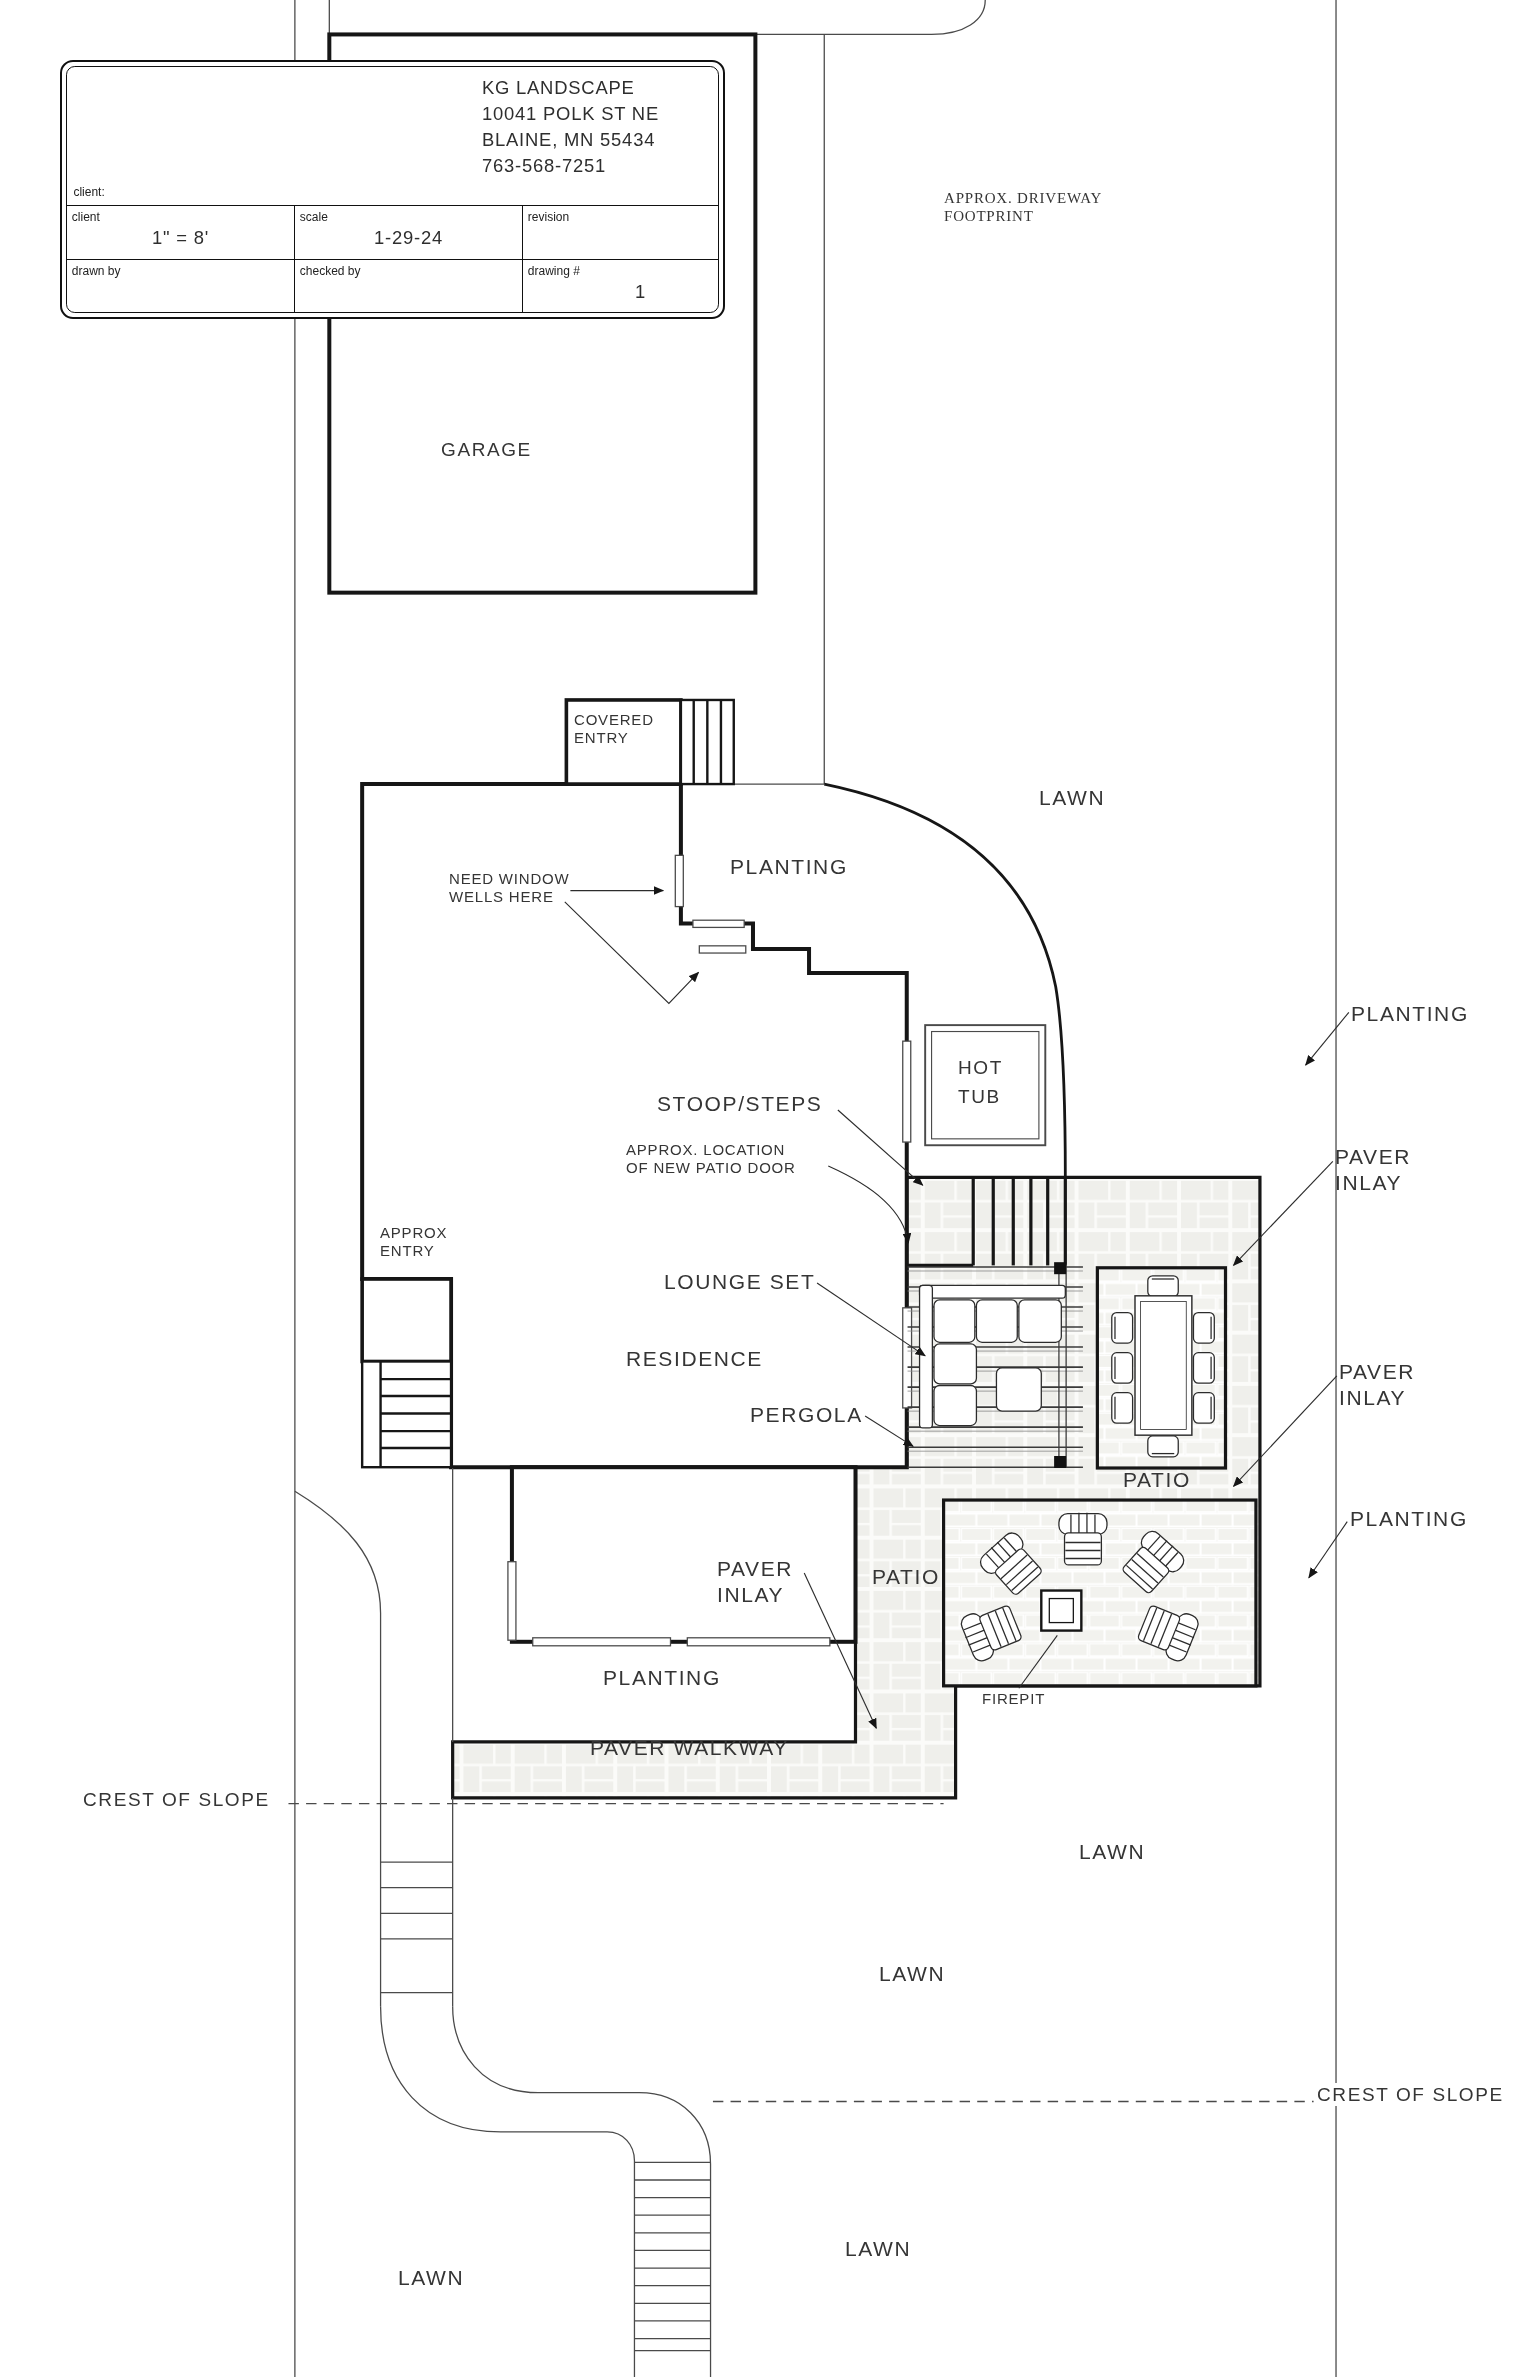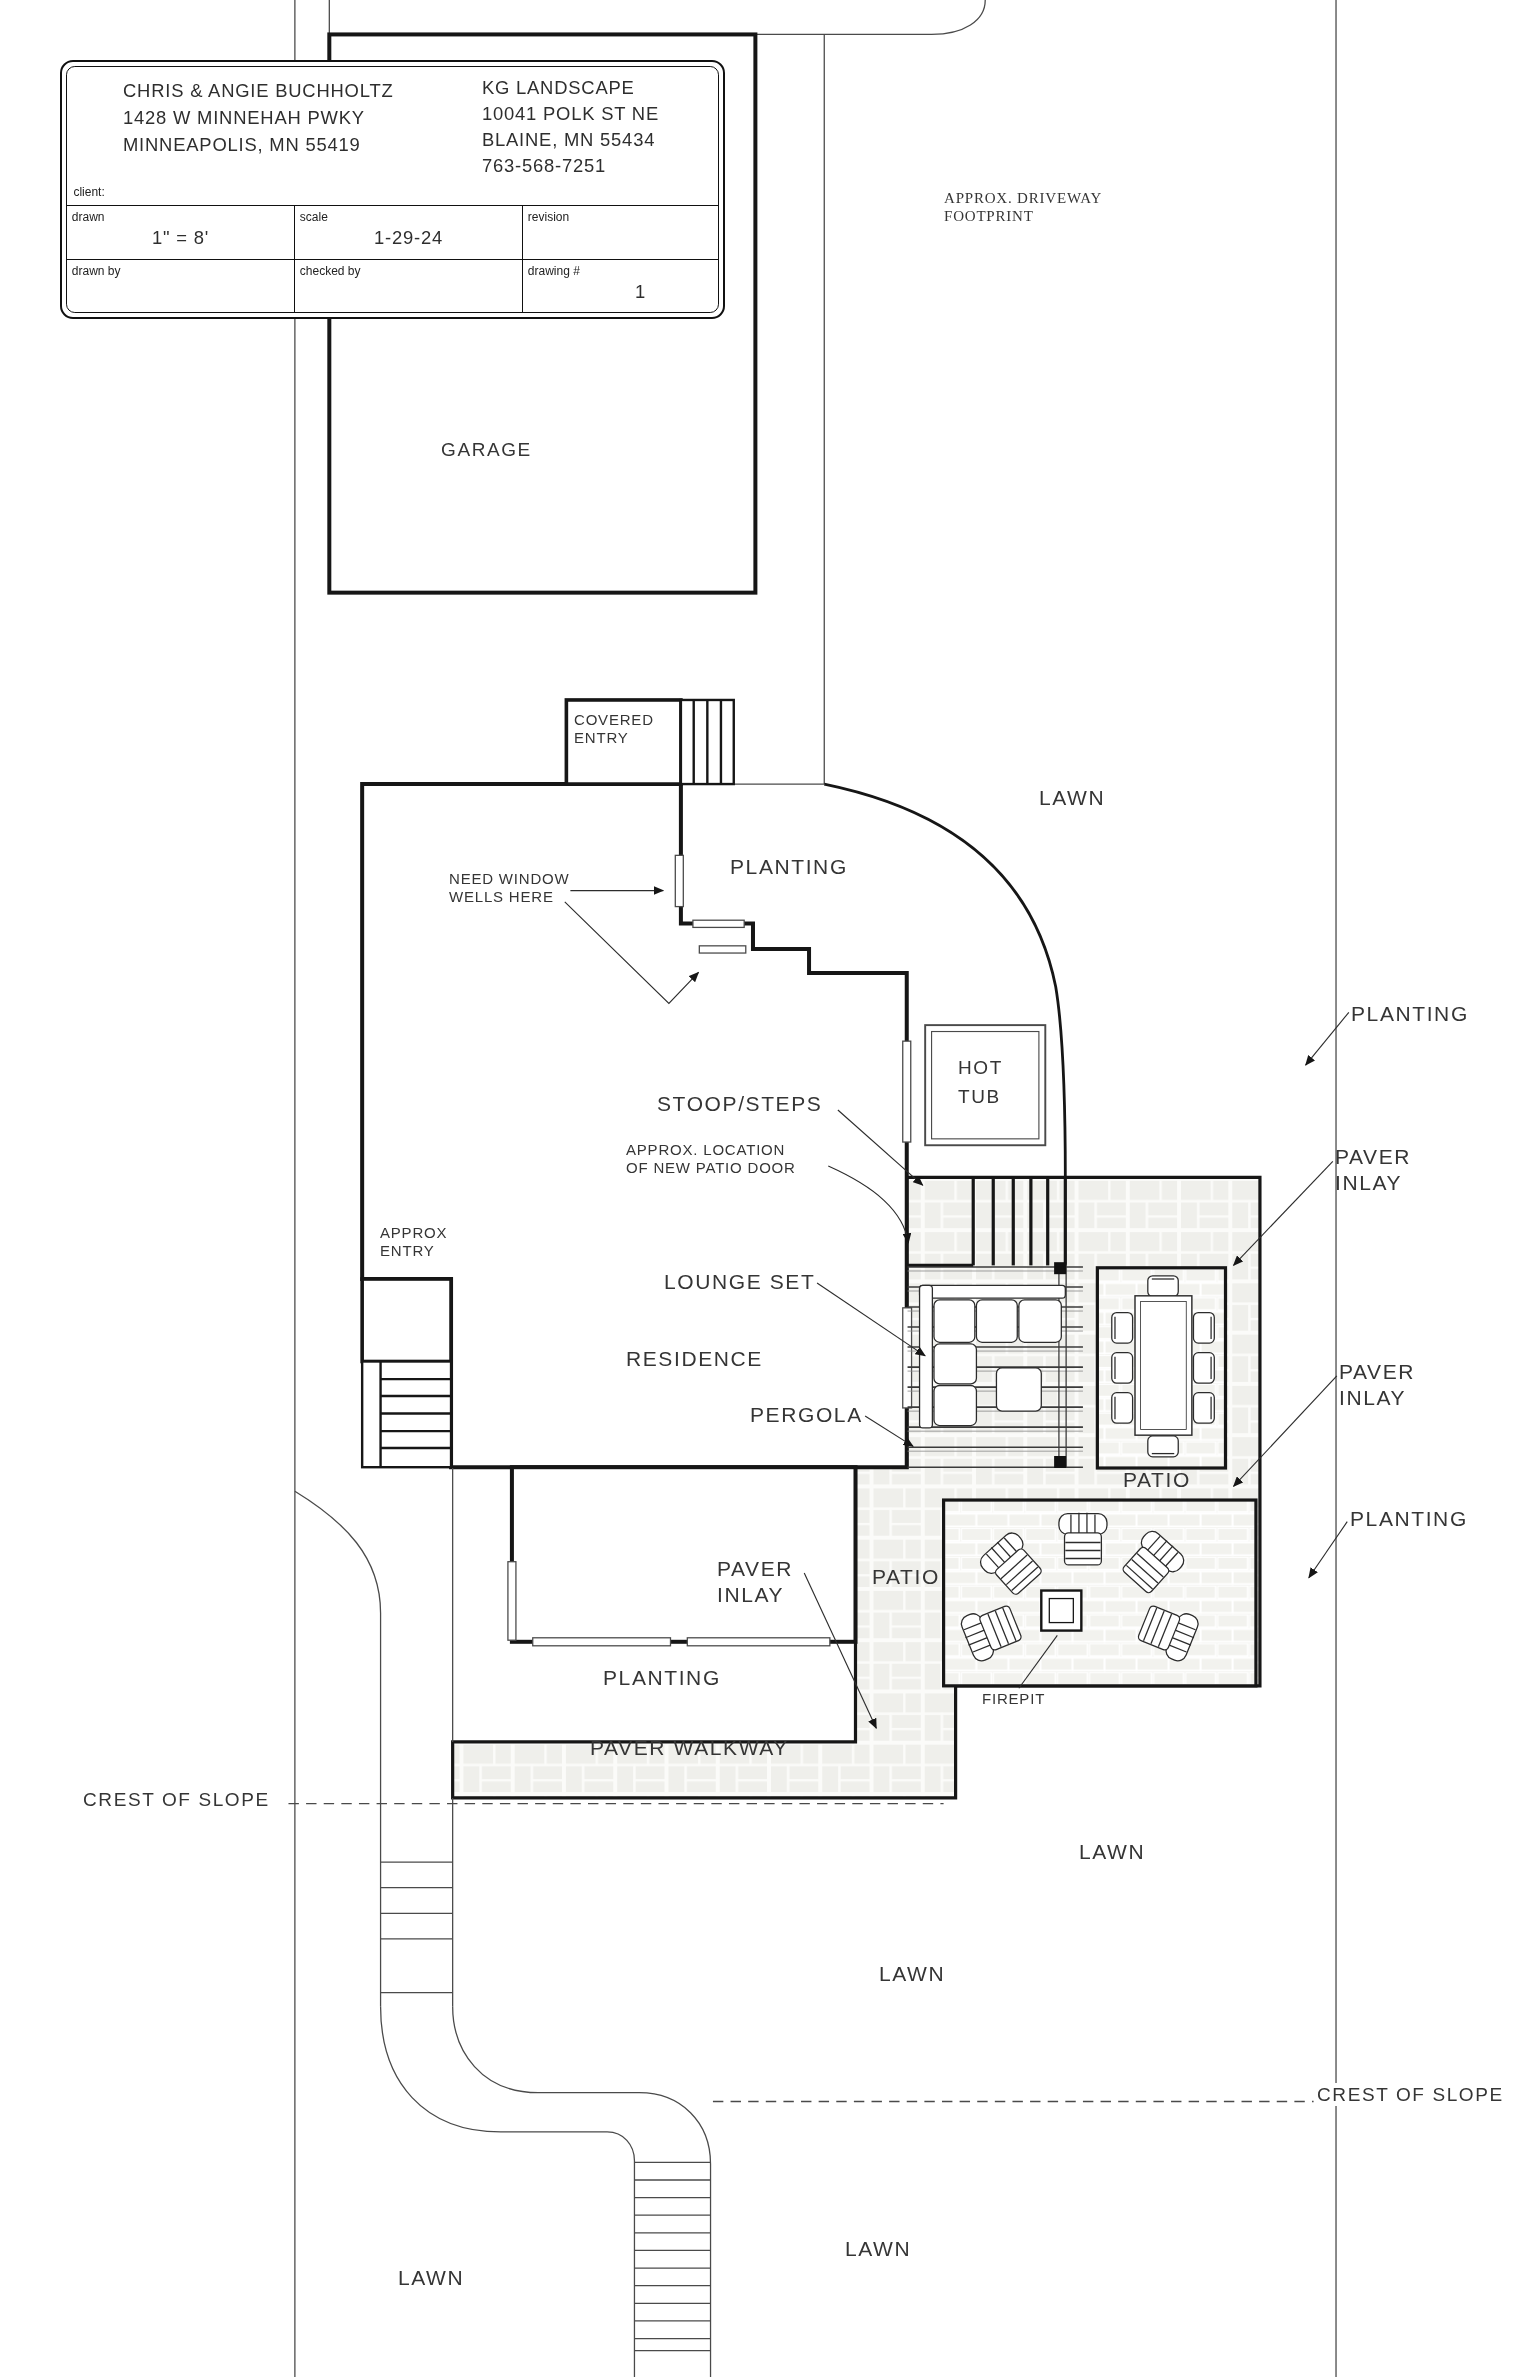"CHRIS & ANGIE BUCHHOLTZ" div.tb-client-lines { html: <div>CHRIS &amp; ANGIE BUCHHOLTZ 1428 W MINNEHAH PWKY MINNEAPOLIS, MN 55419</div> -> none }
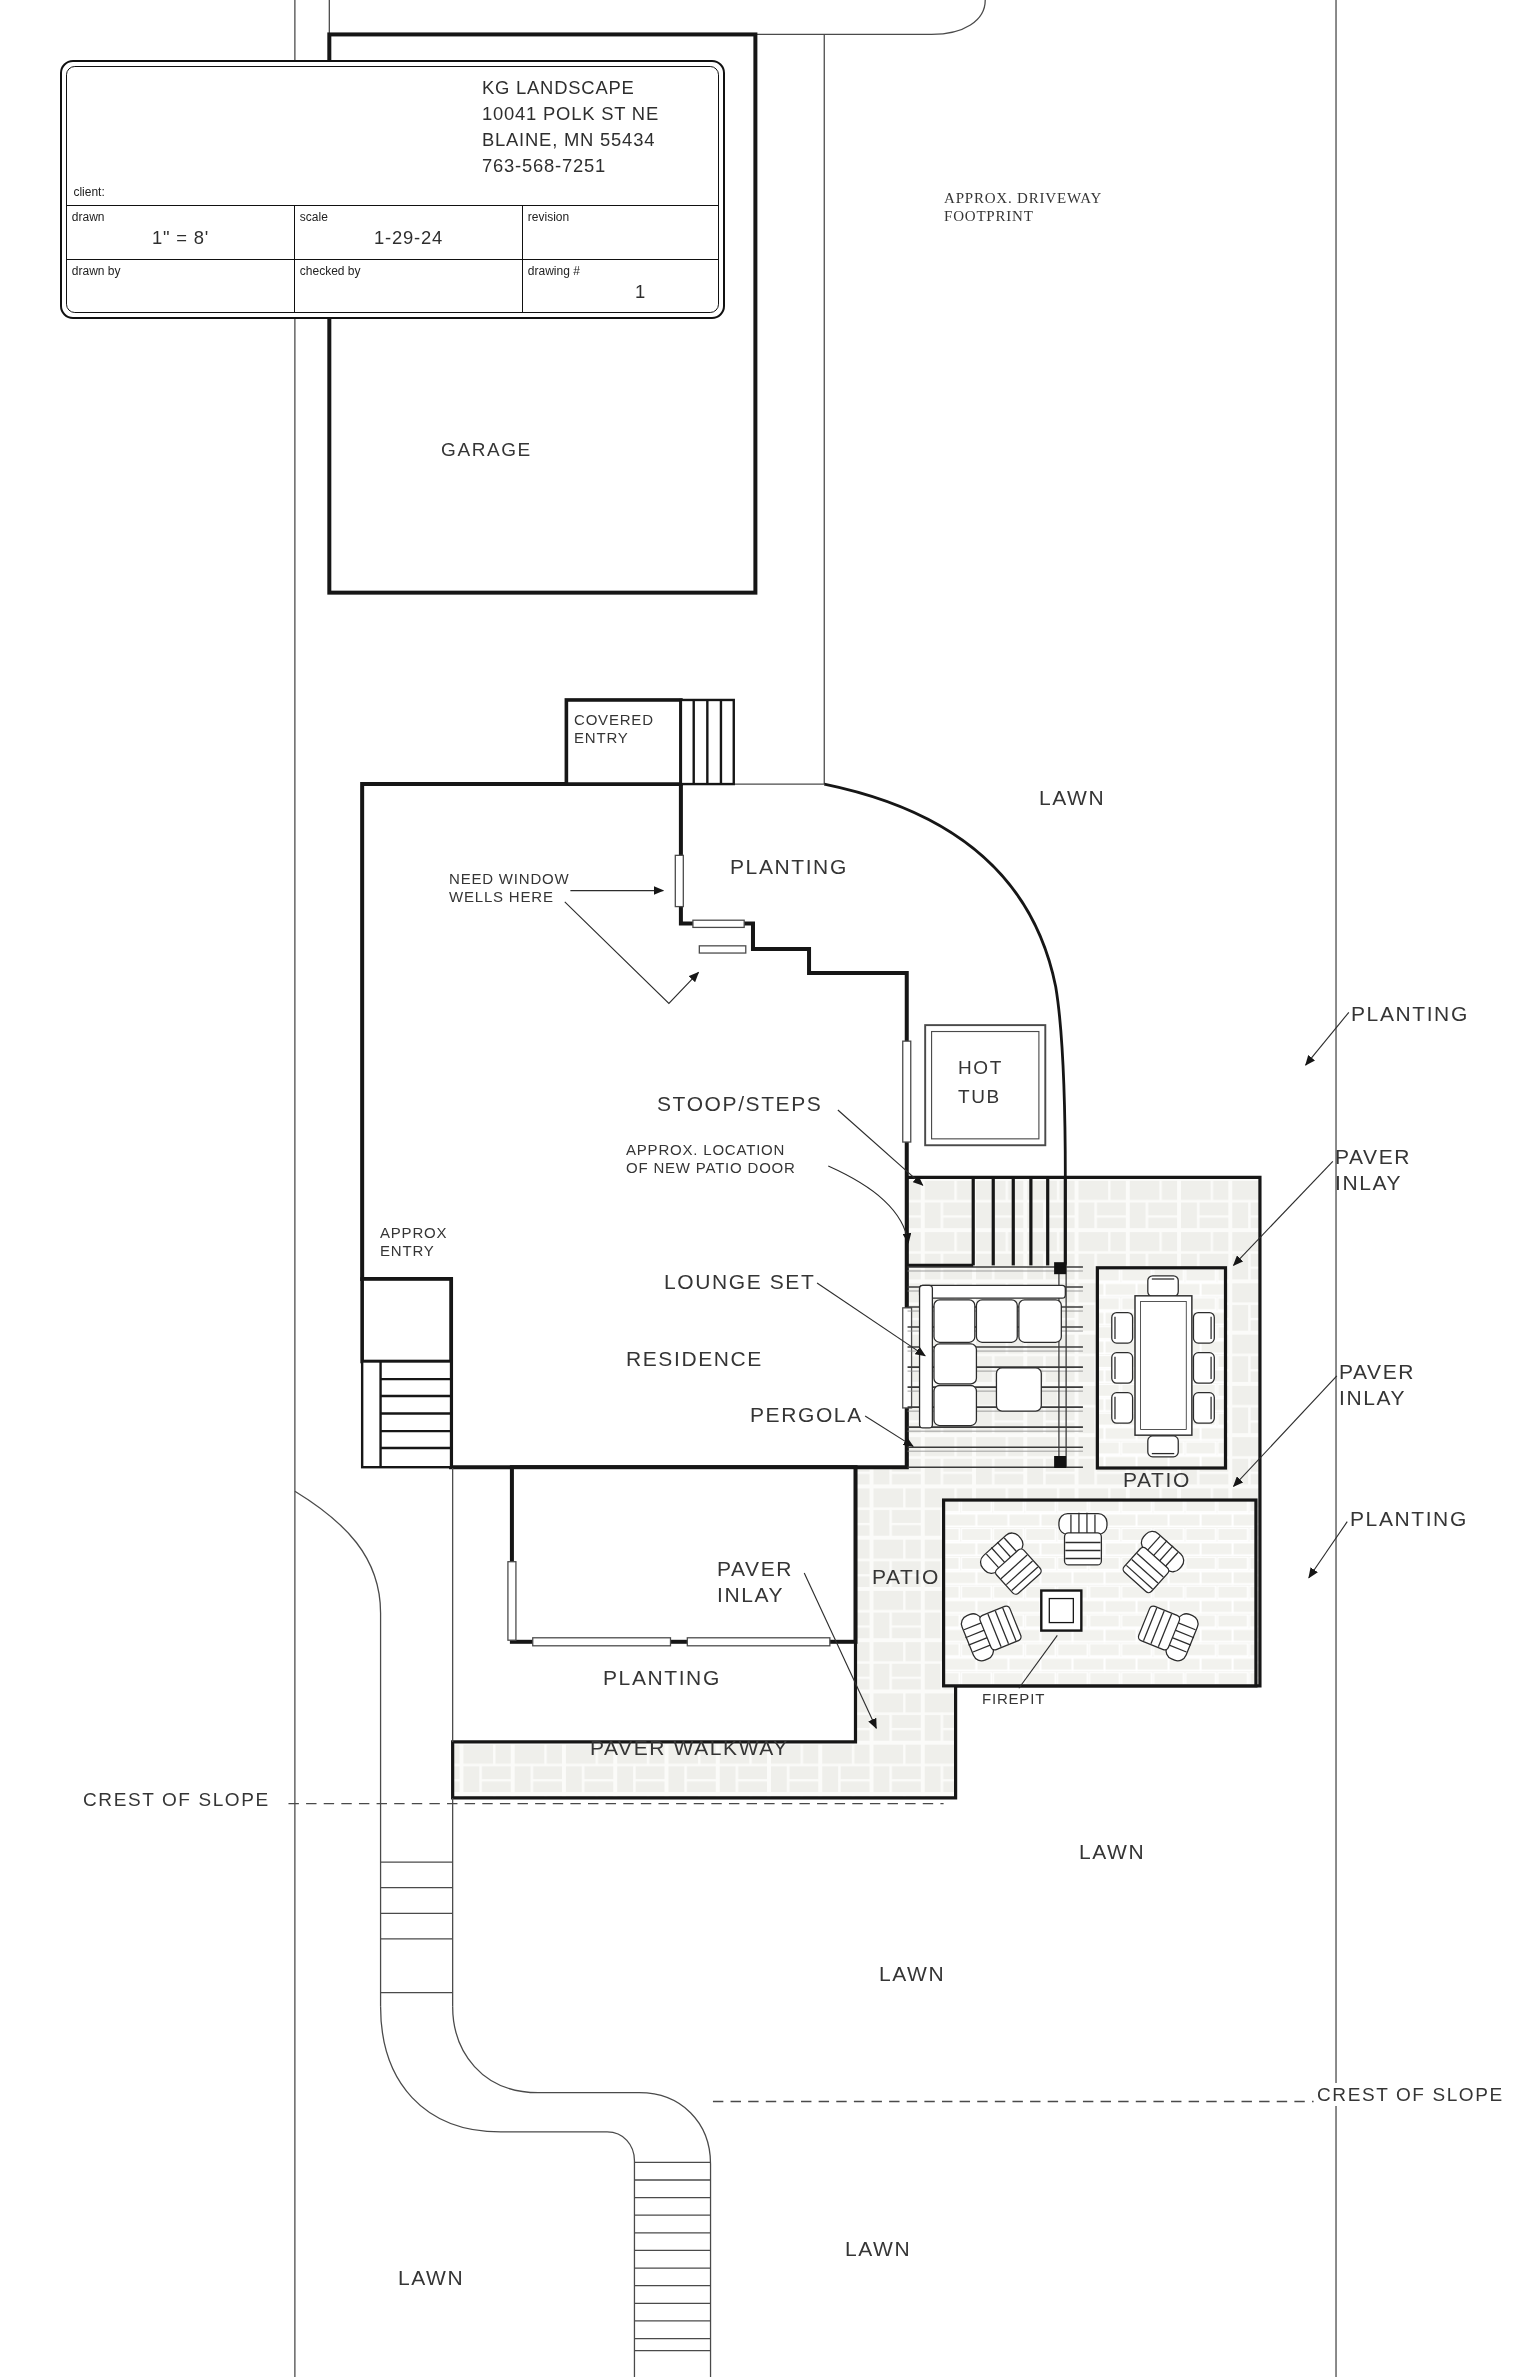"drawn" span.tb-tag { text: drawn -> client }
